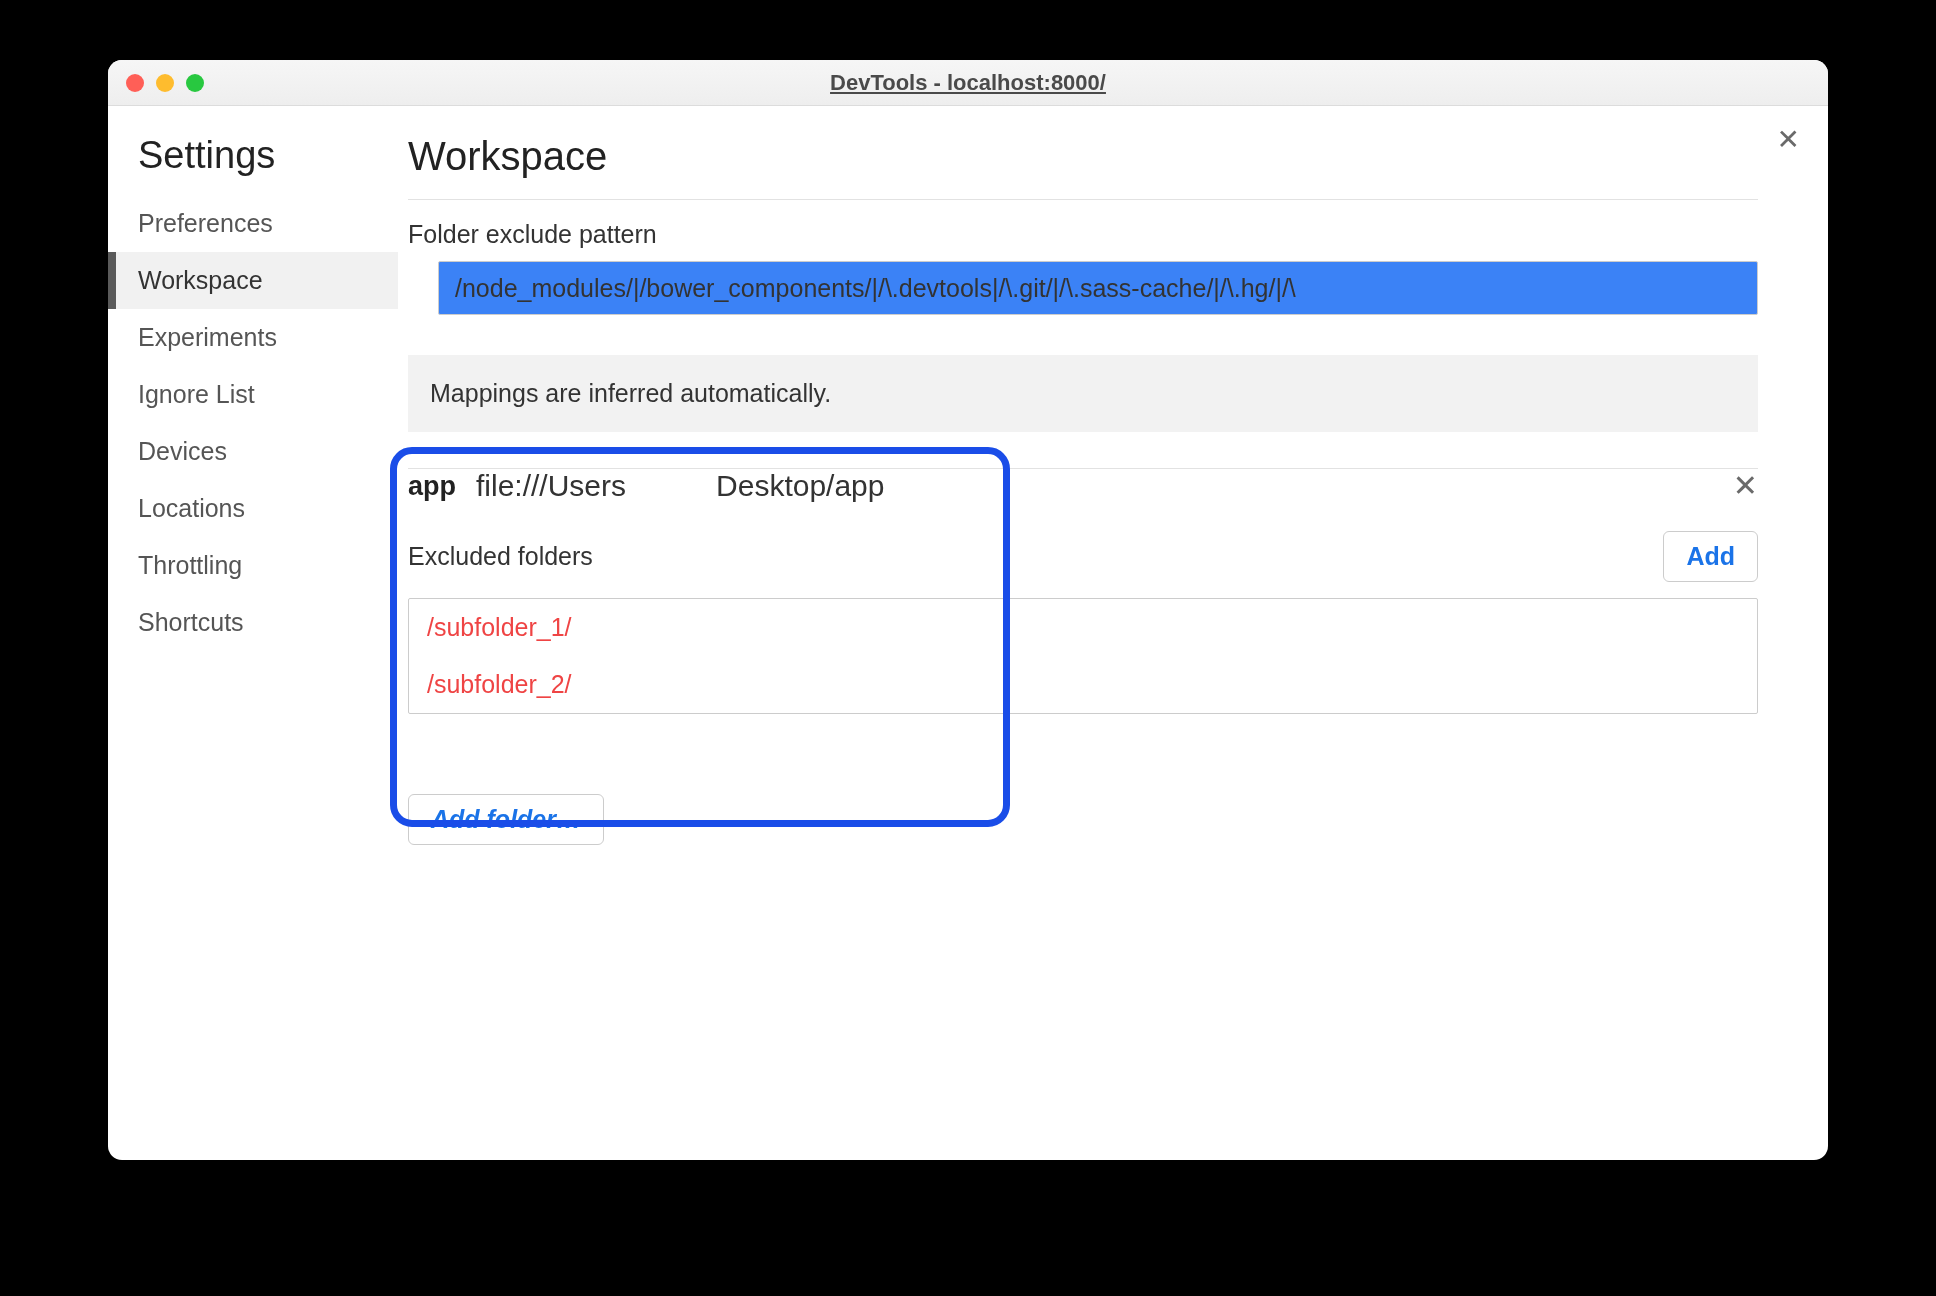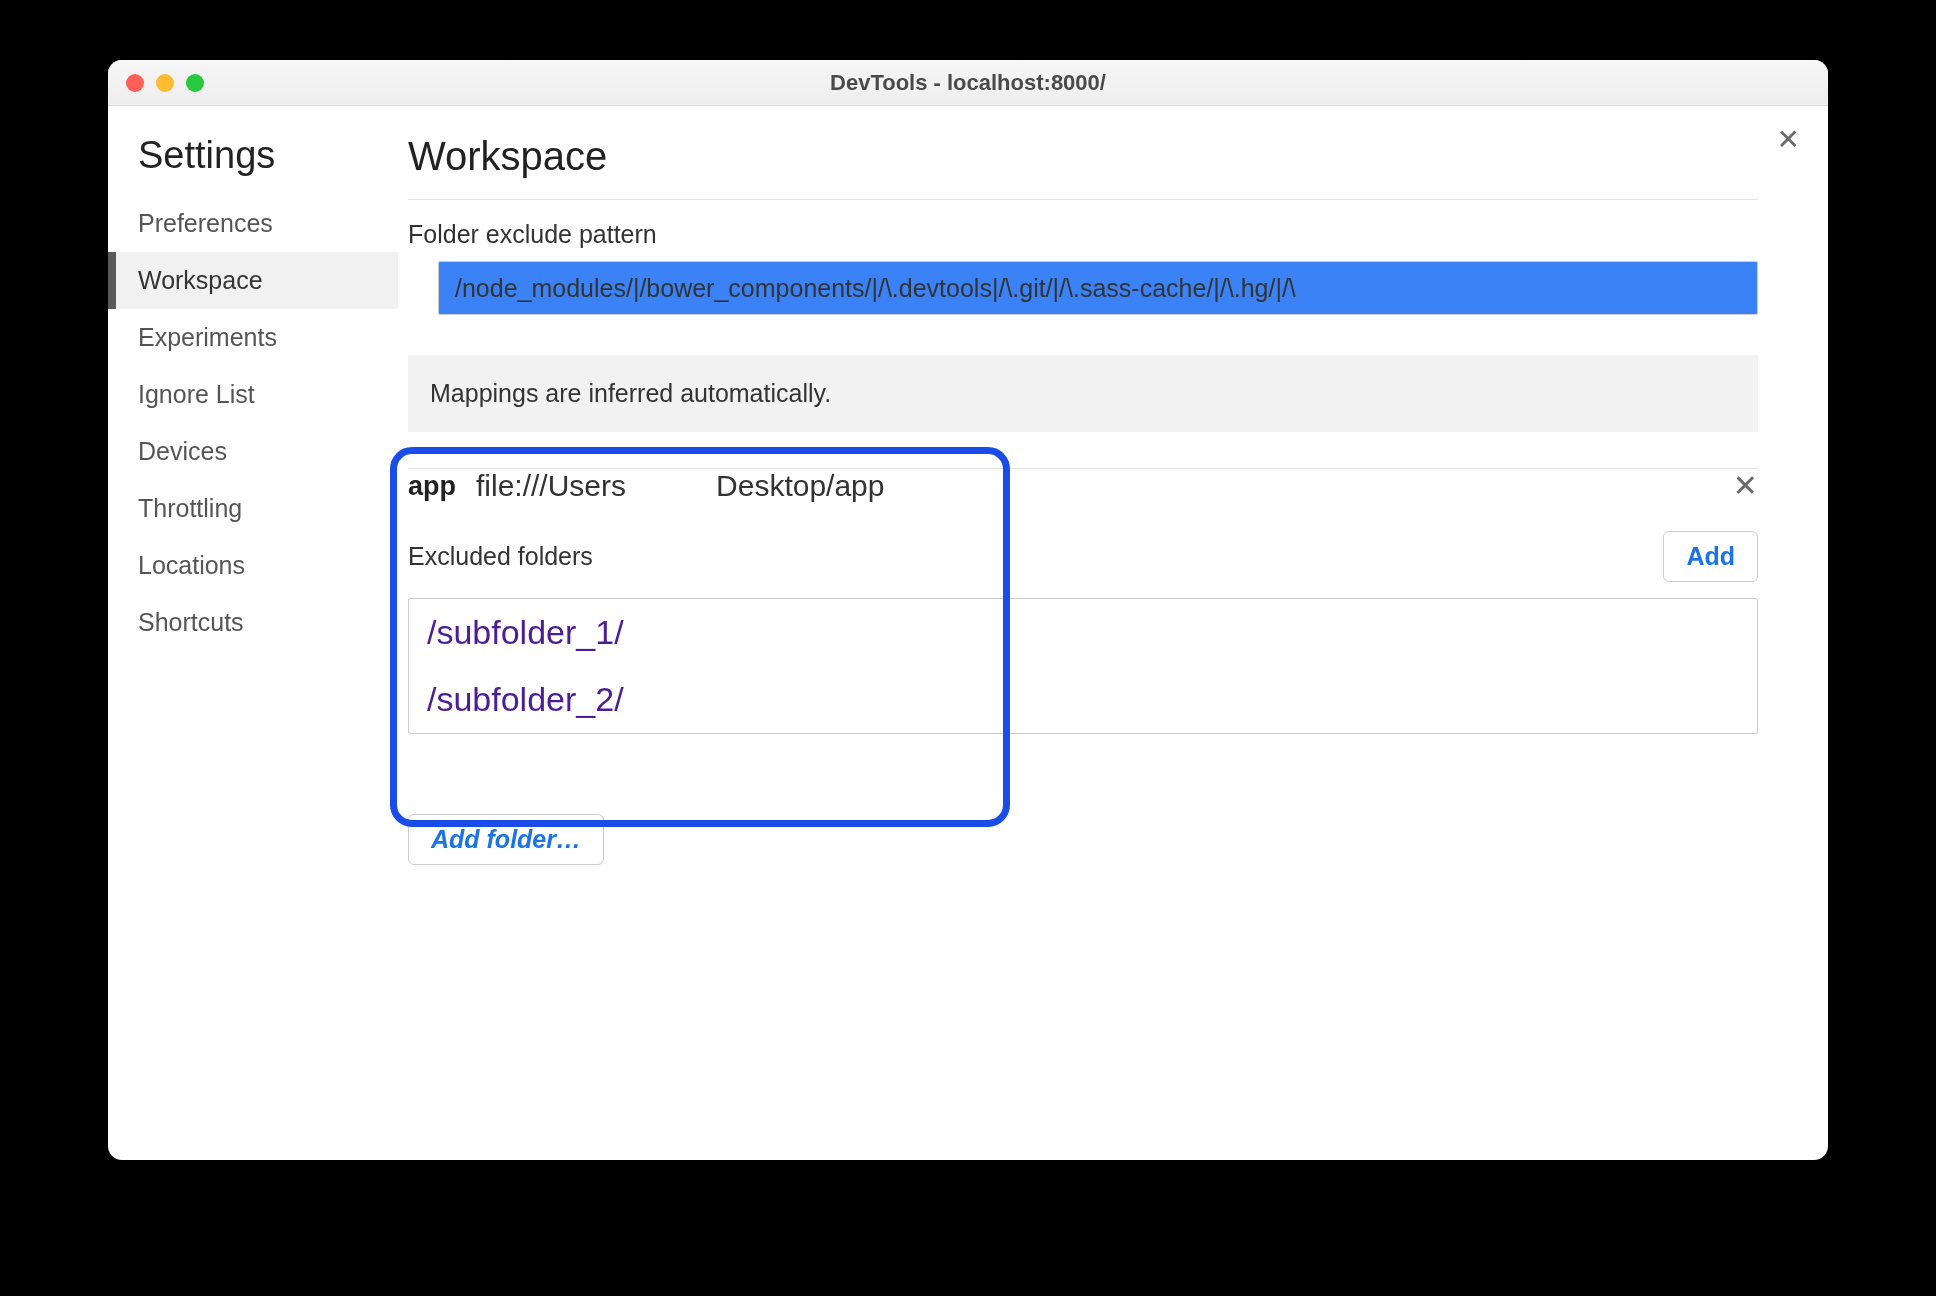"DevTools - localhost:8000/" .win-title { text-decoration: none -> underline }
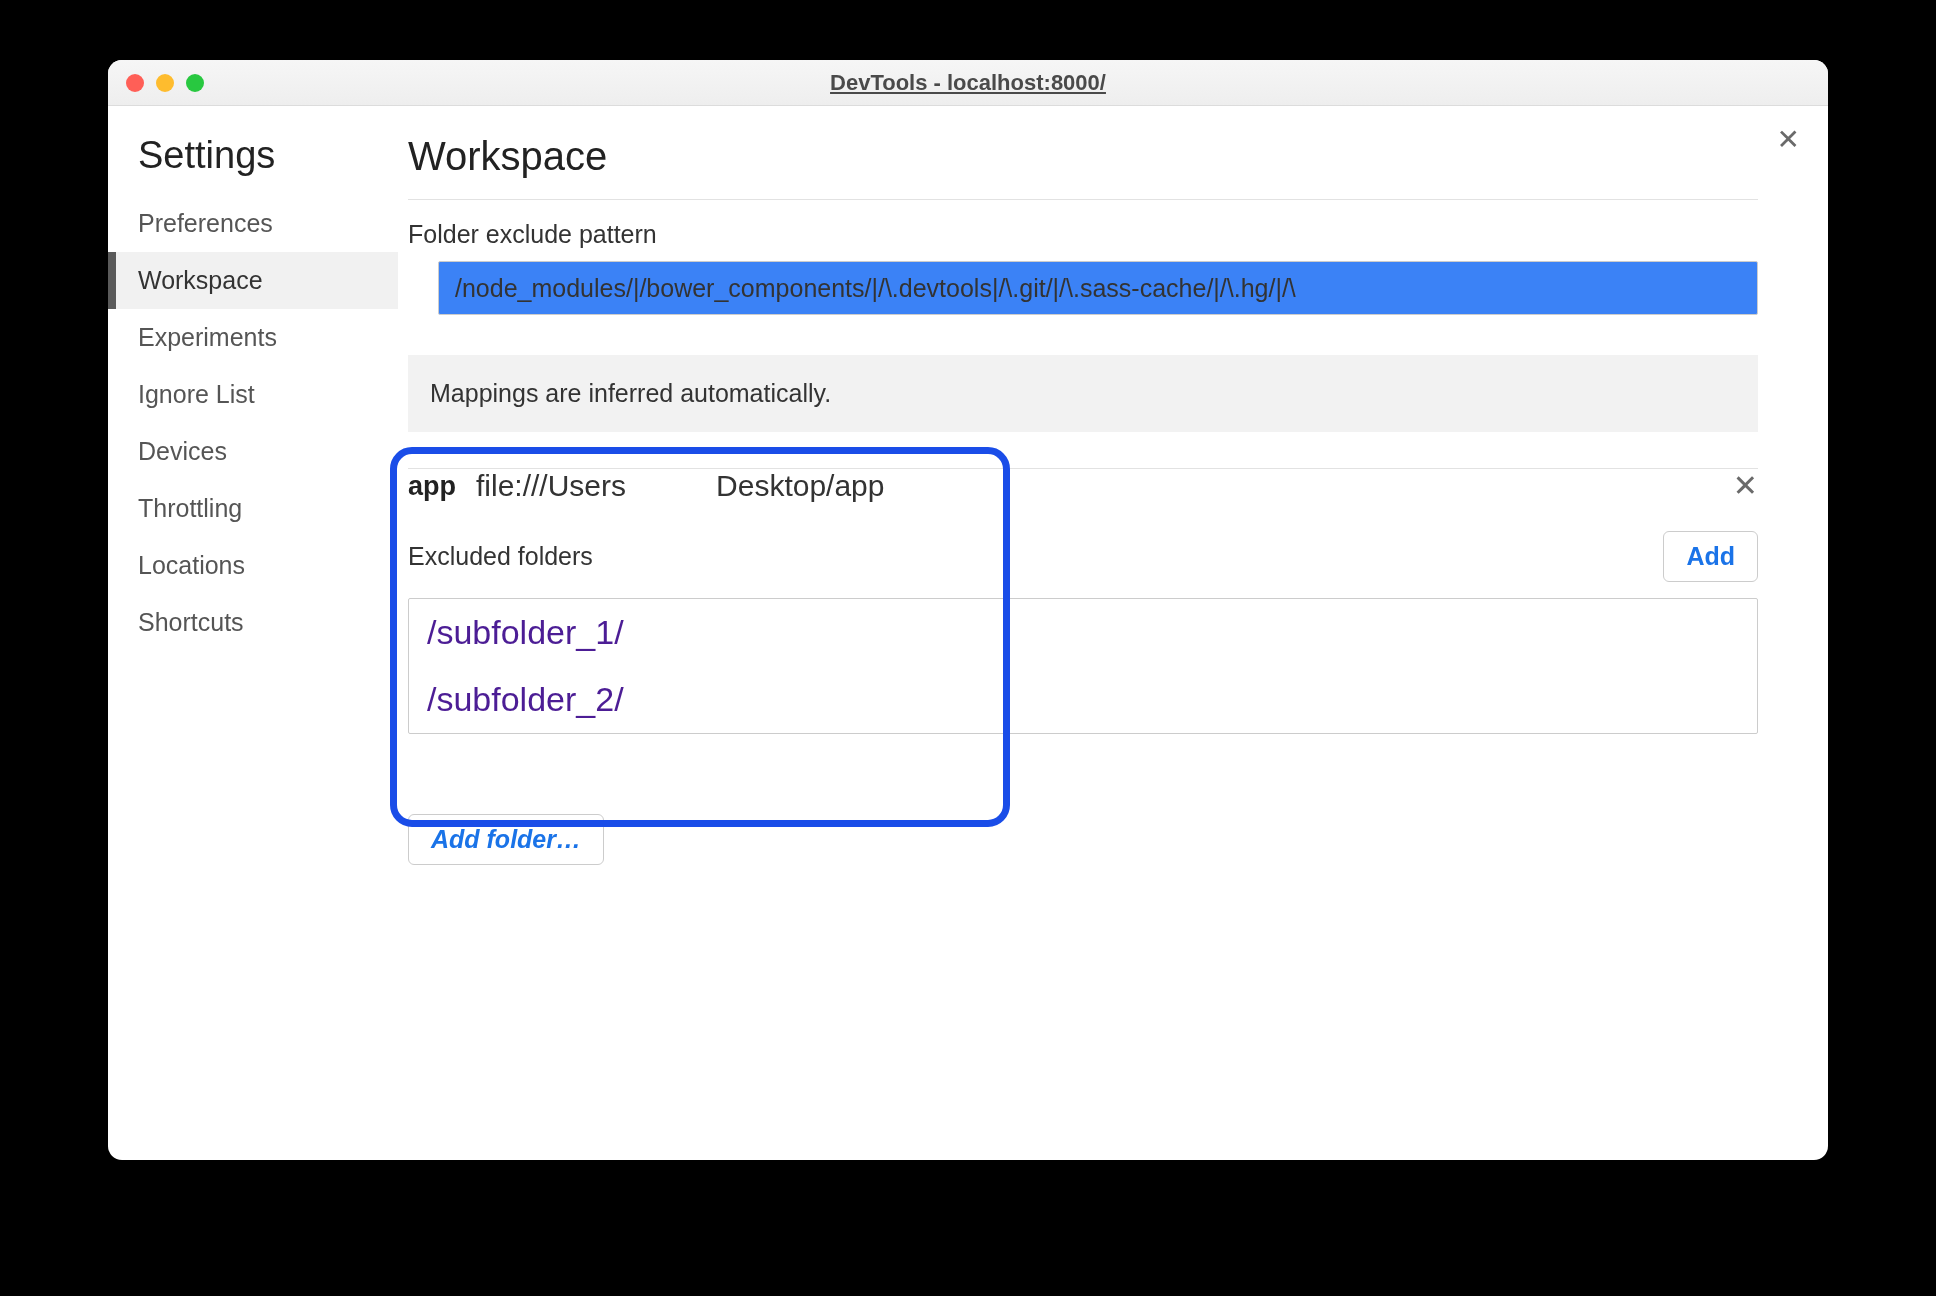"Throttling" div.sidebar-item { order: before "Locations" -> after "Locations" }
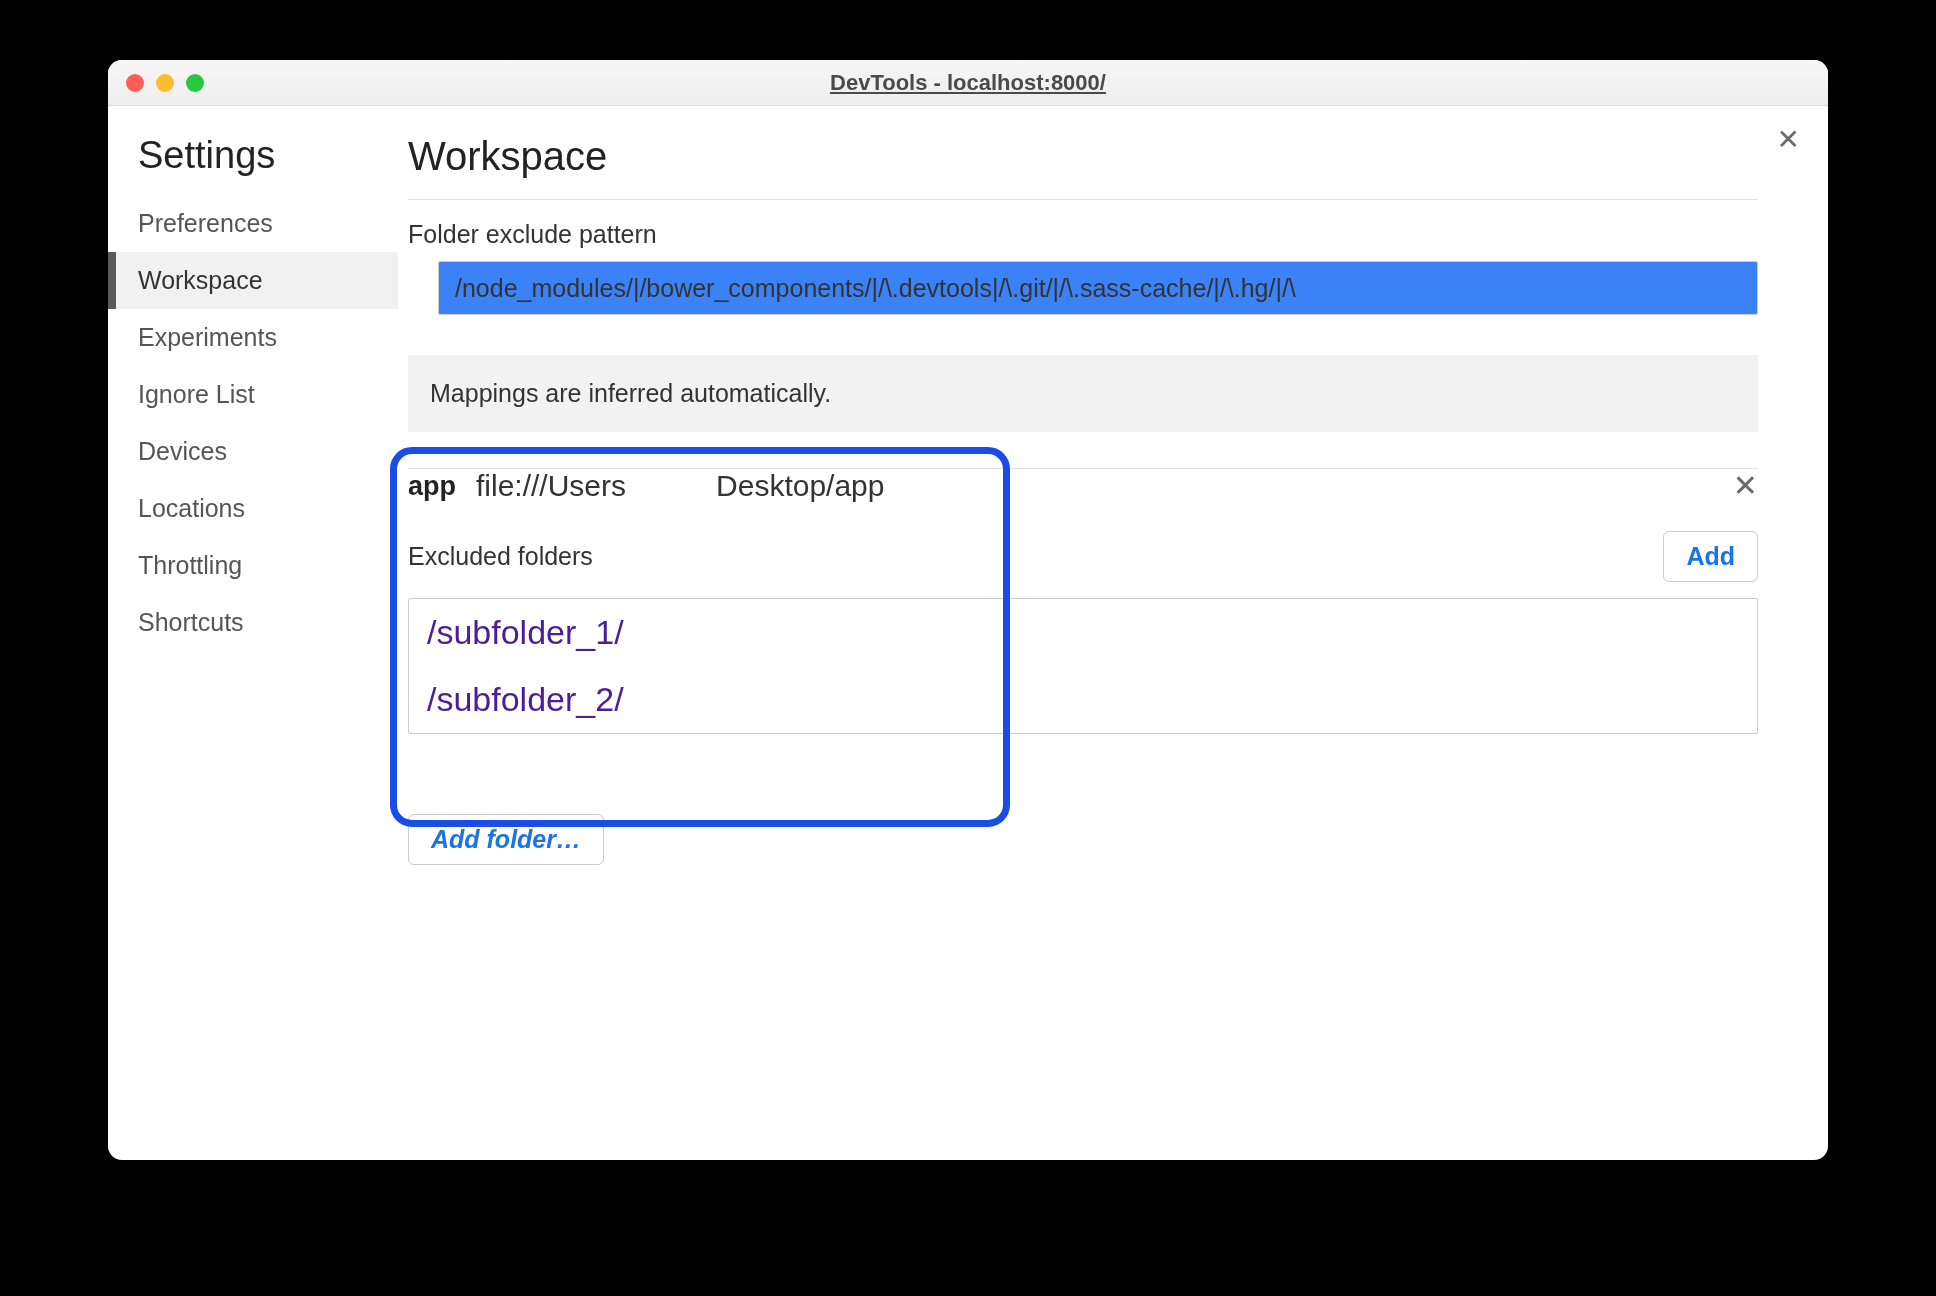"/subfolder_1/" .excluded-item { color: #4c1d95 -> #ef4444; font-size: 34px -> 25px }
